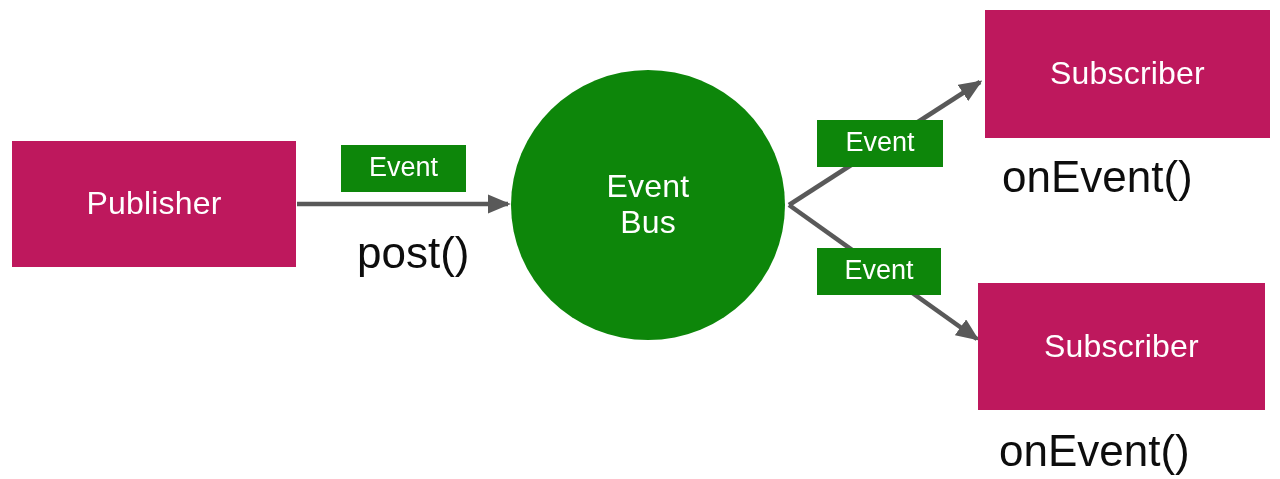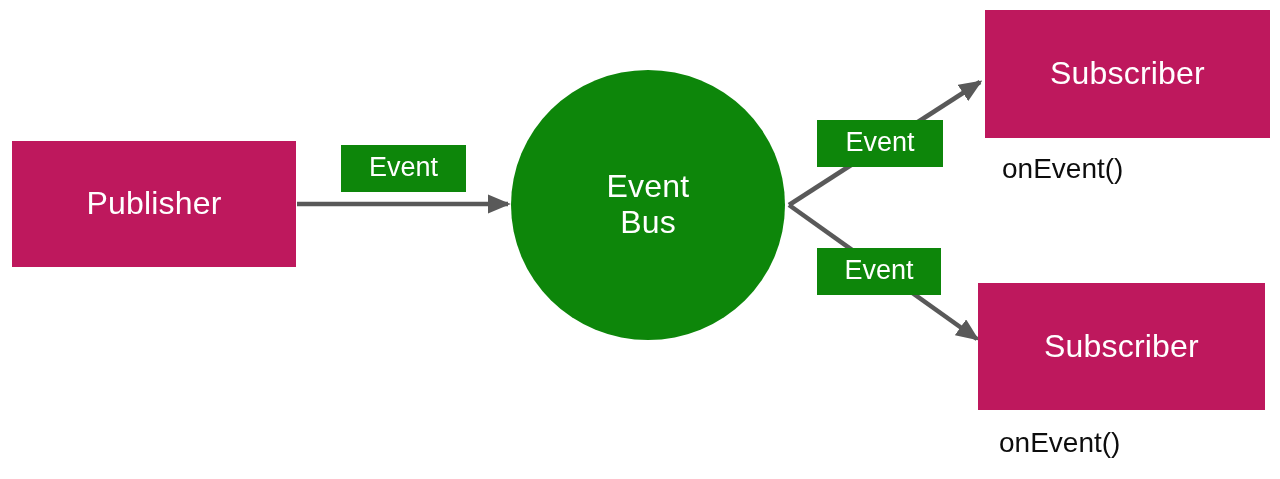"onEvent()" .caption { font-size: 28px -> 44px }
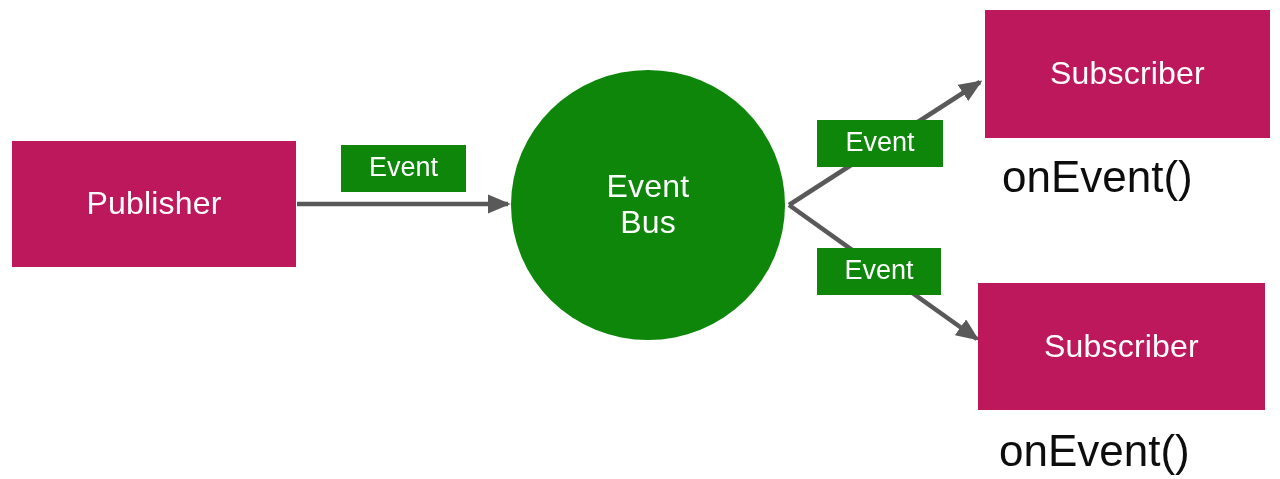"post()" div.caption { html: none -> <div>post()</div> }
